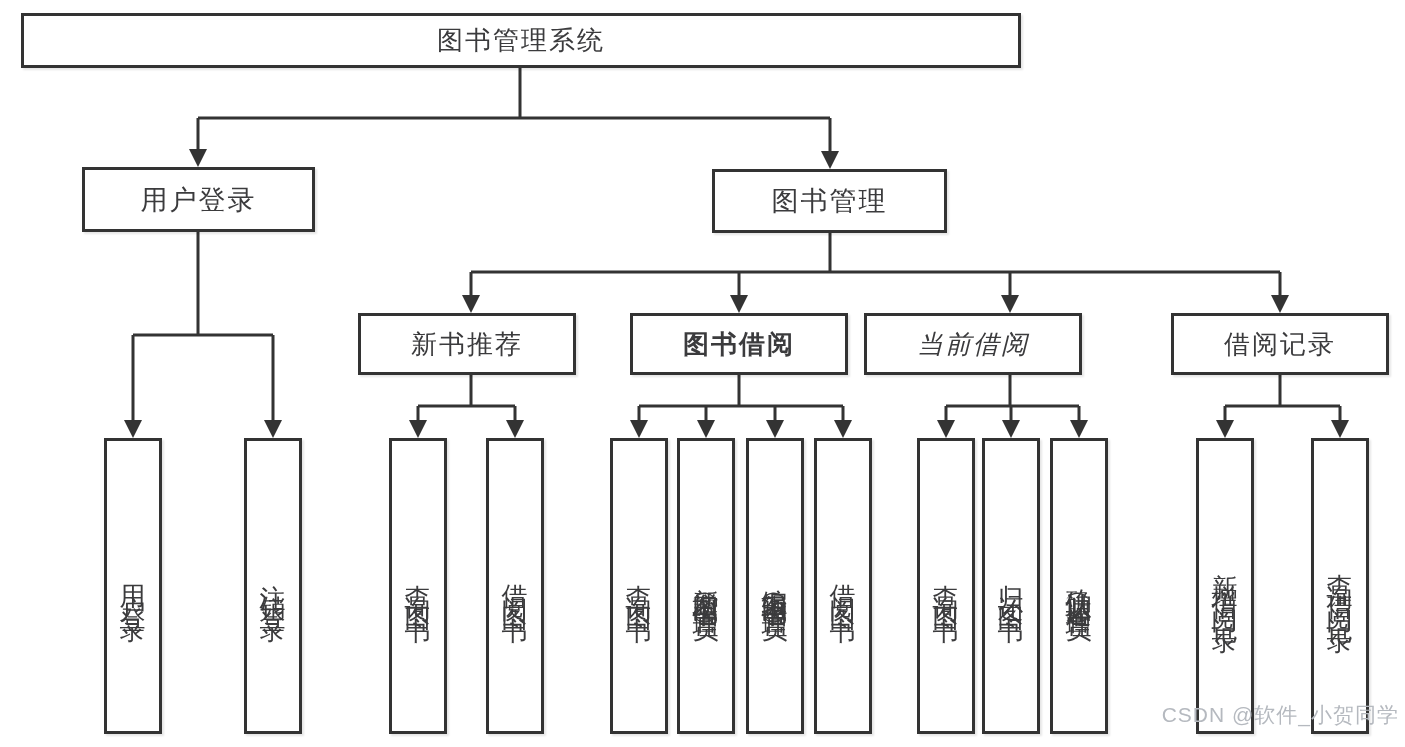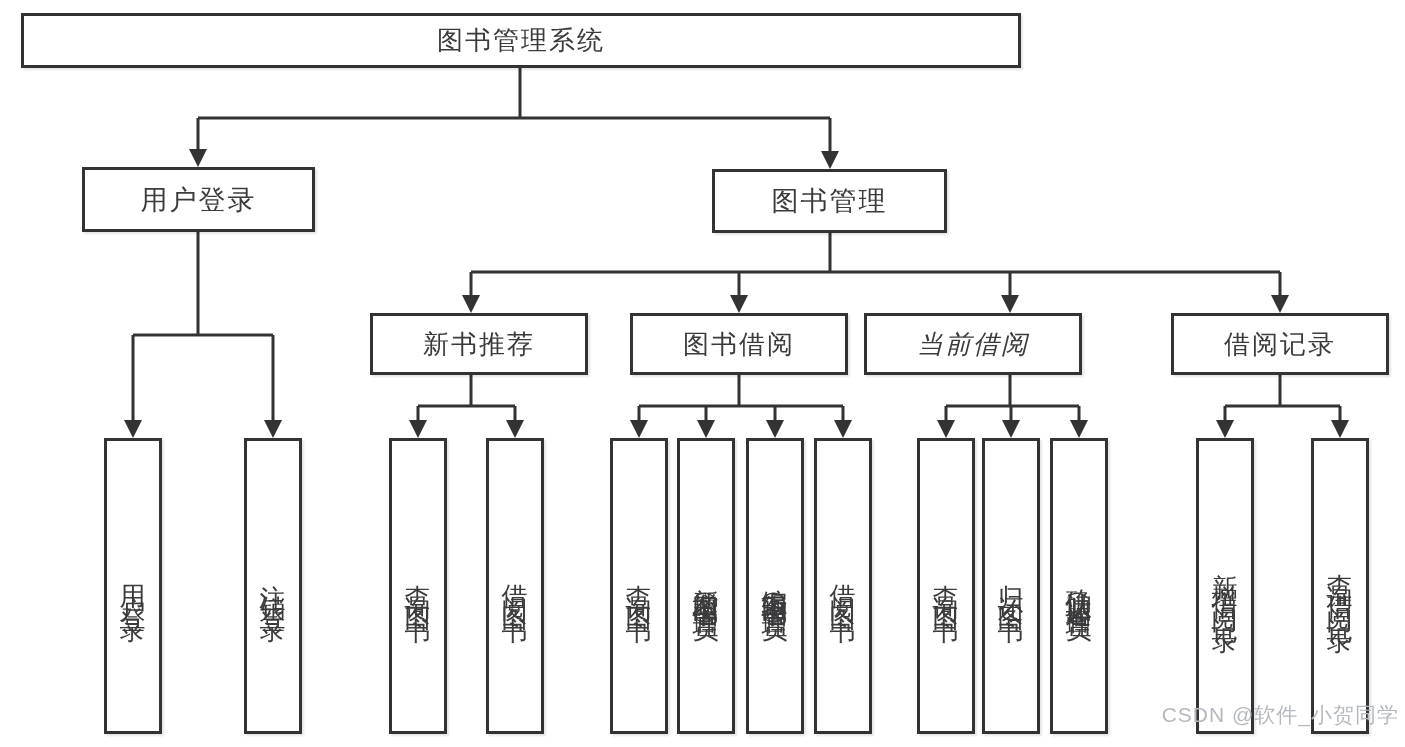"新书推荐" div.node { left: 370px -> 358px }
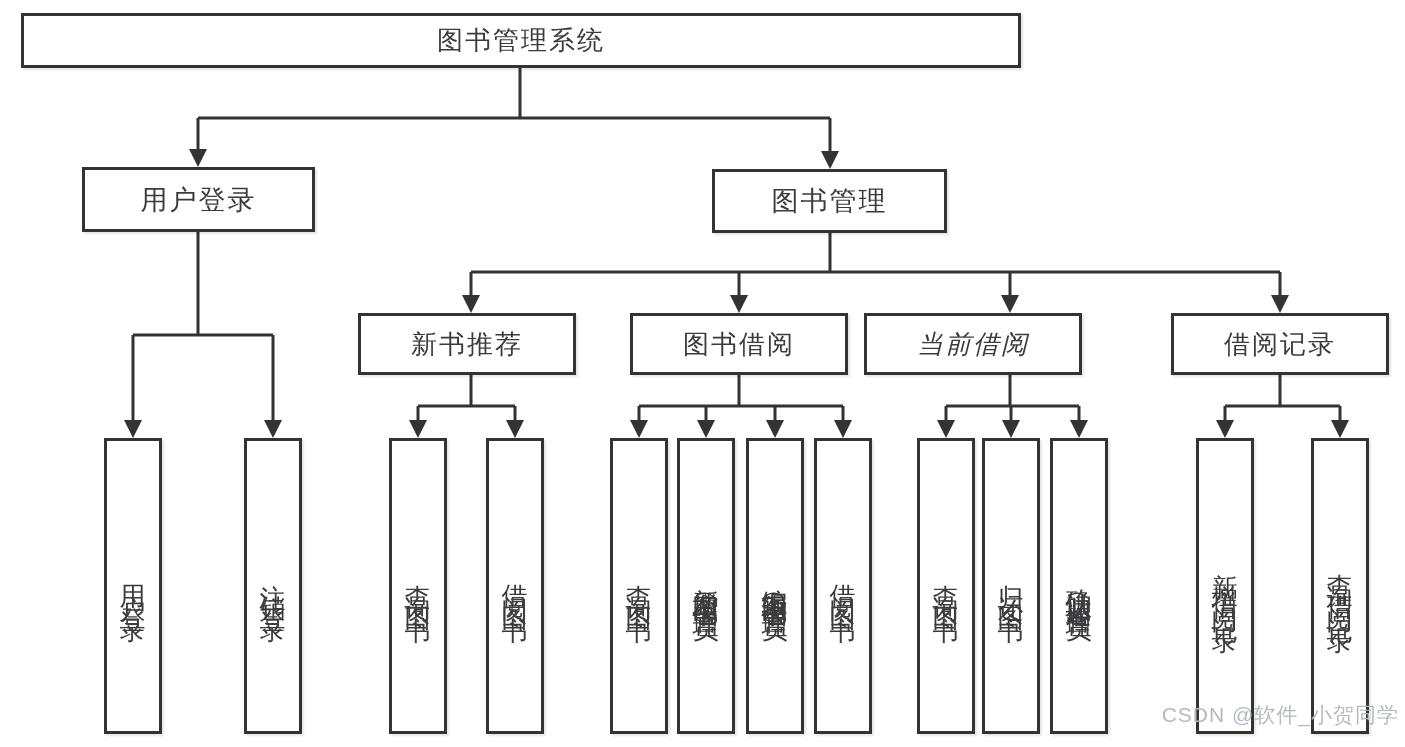"图书借阅" div.node { font-weight: none -> bold }
